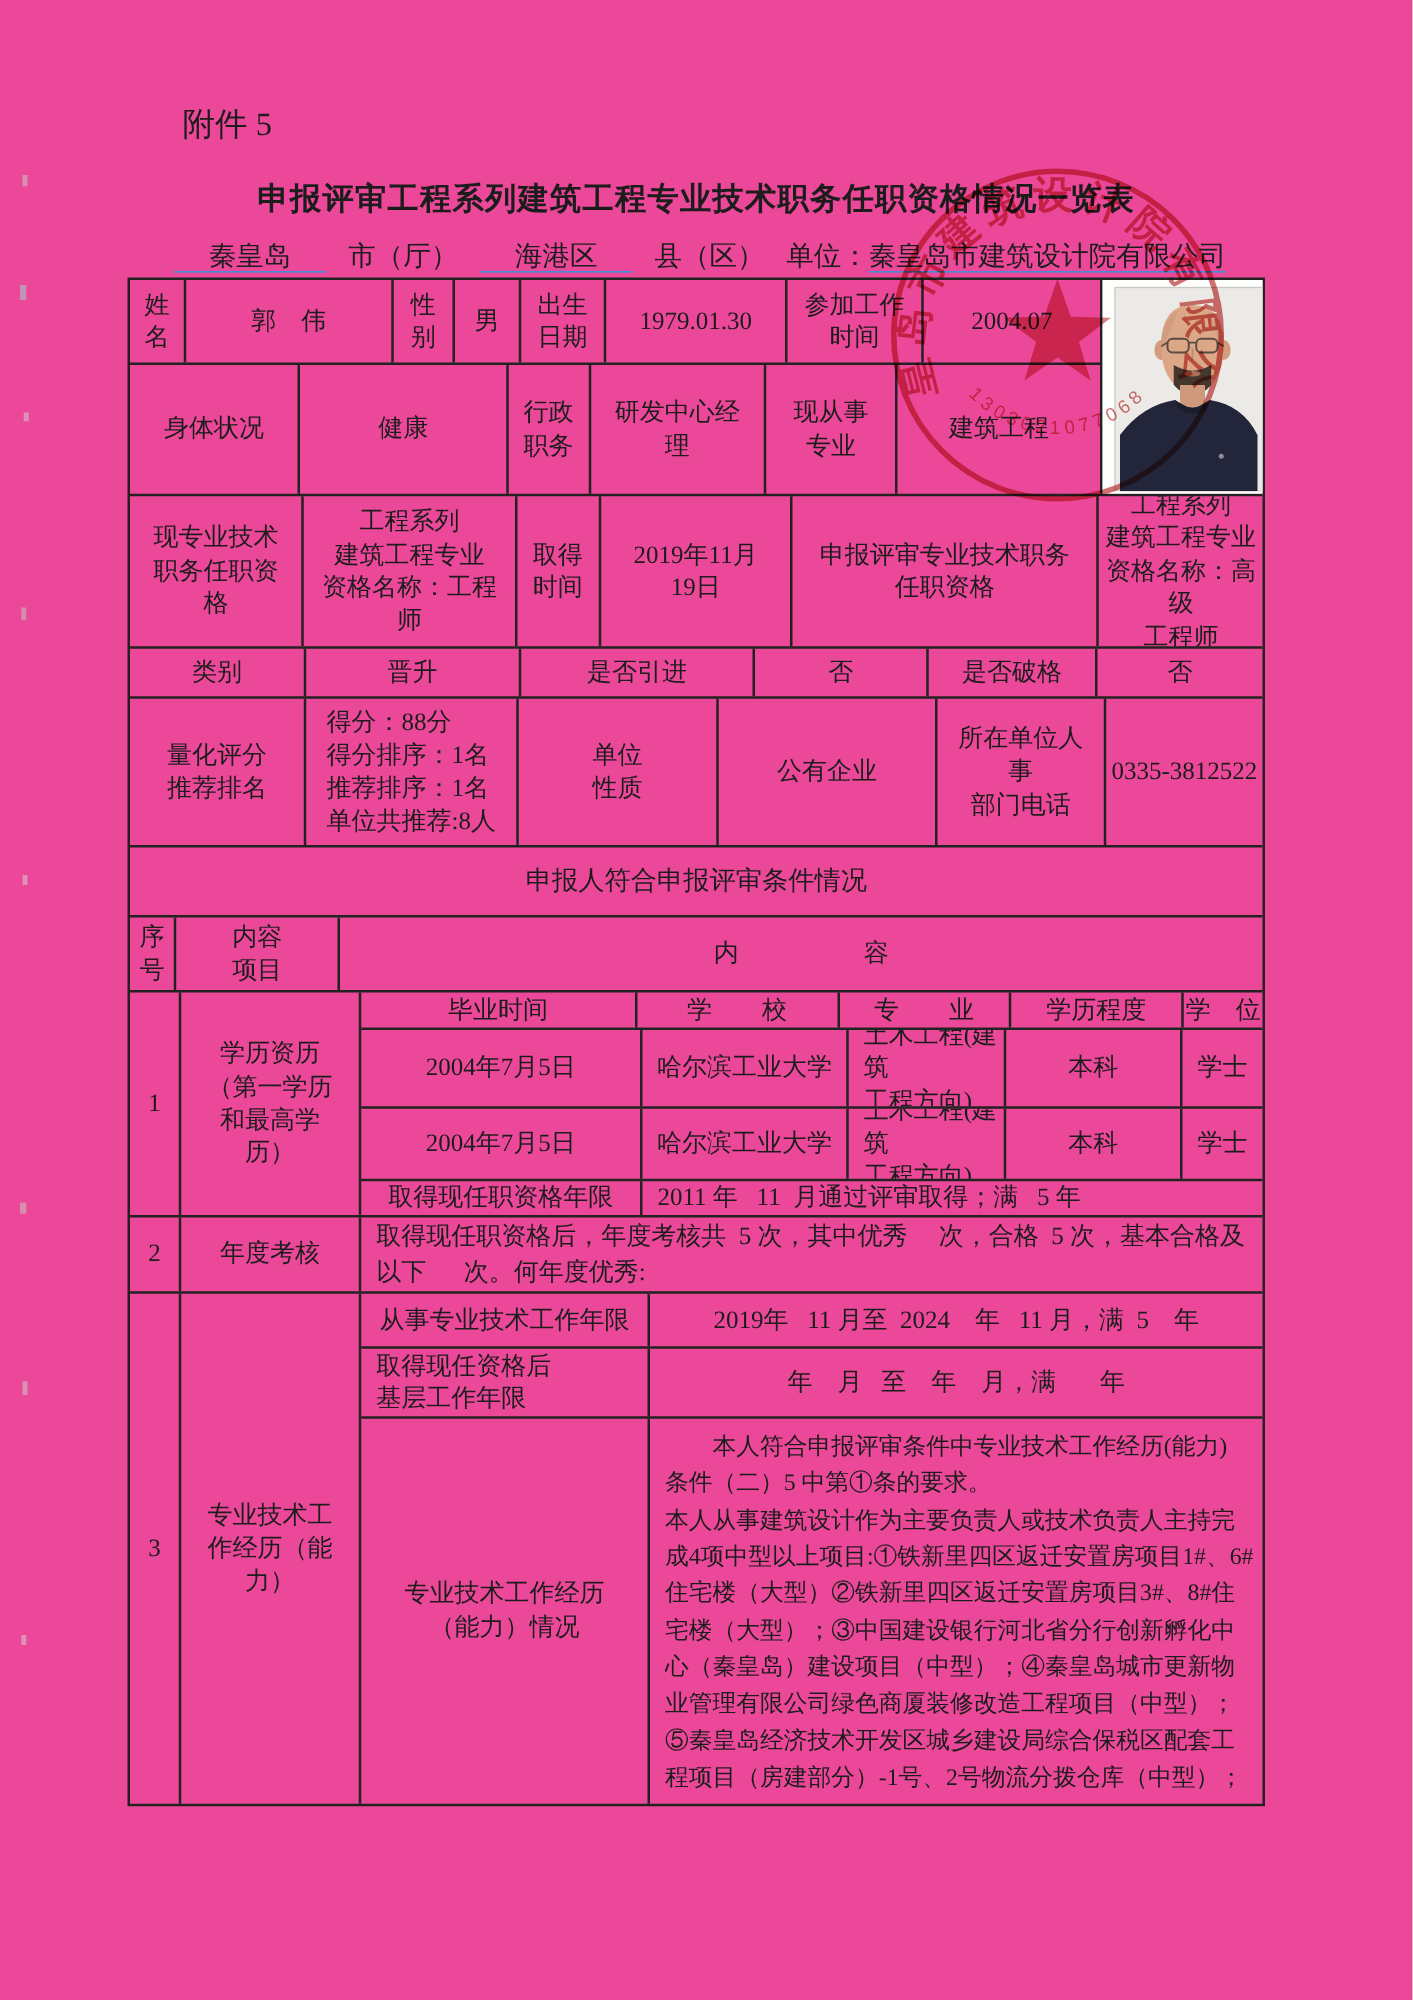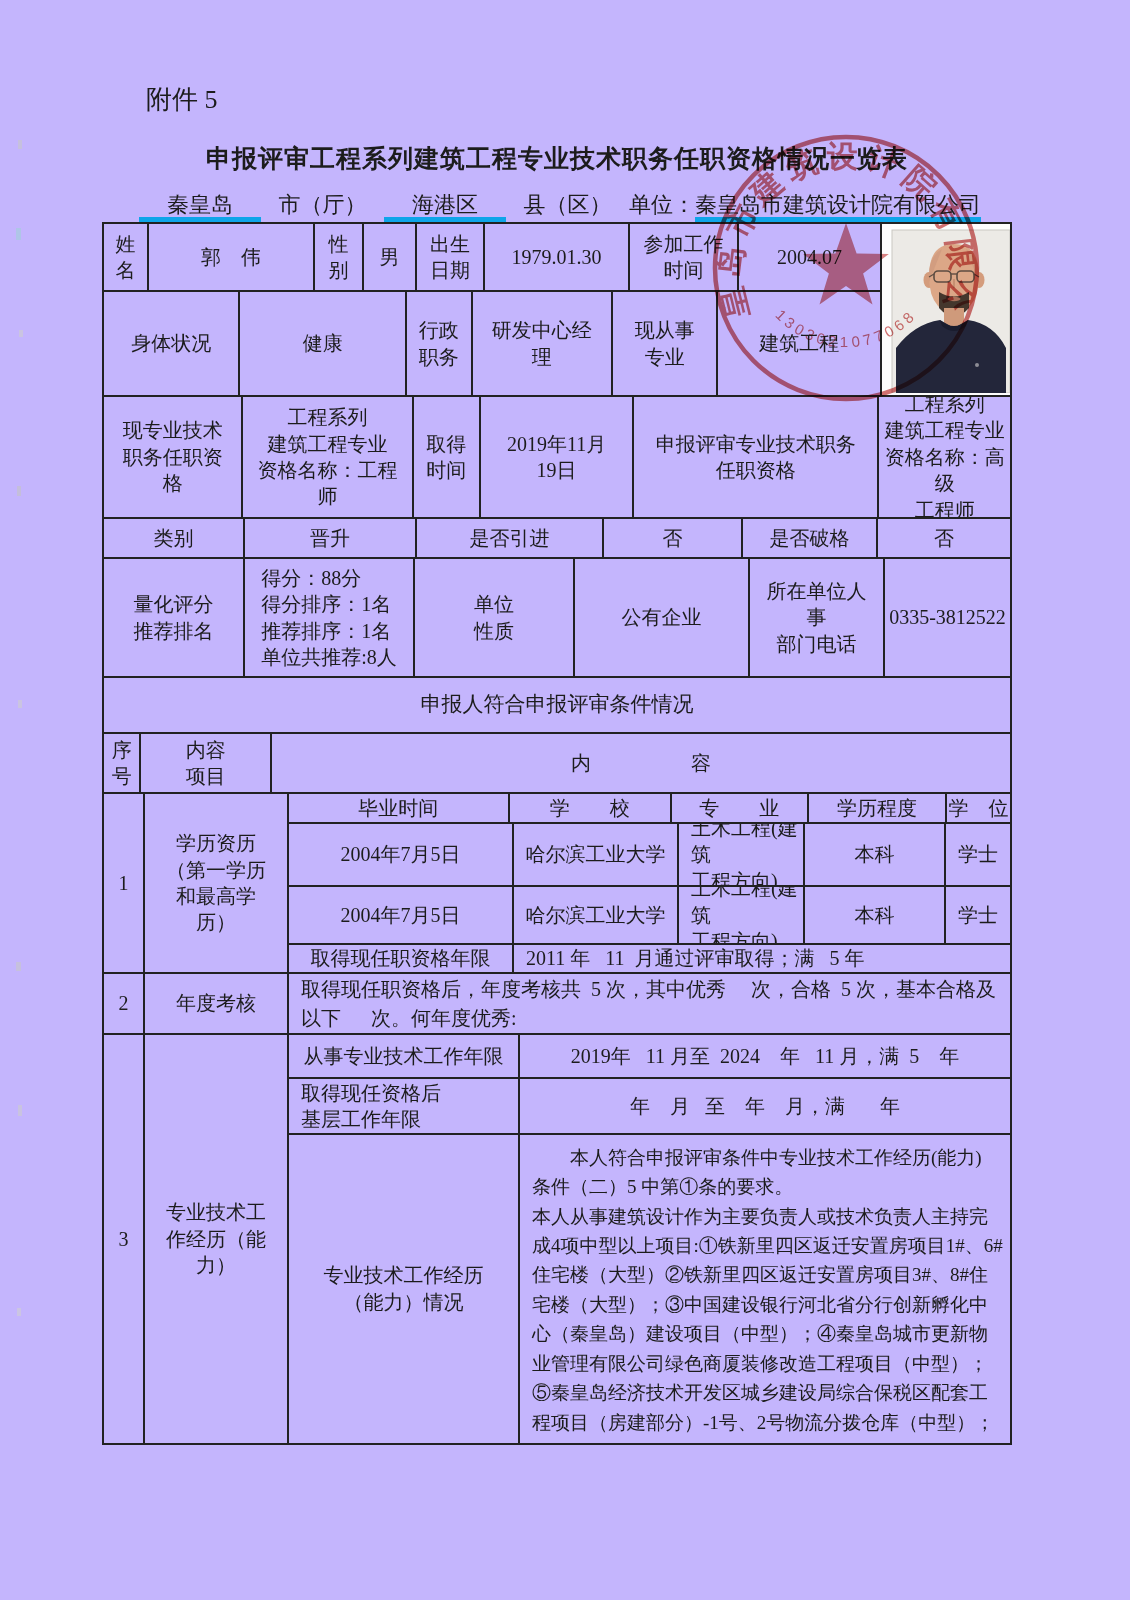"附件 5" .page { background: #c4b5fd -> #ec4899 }
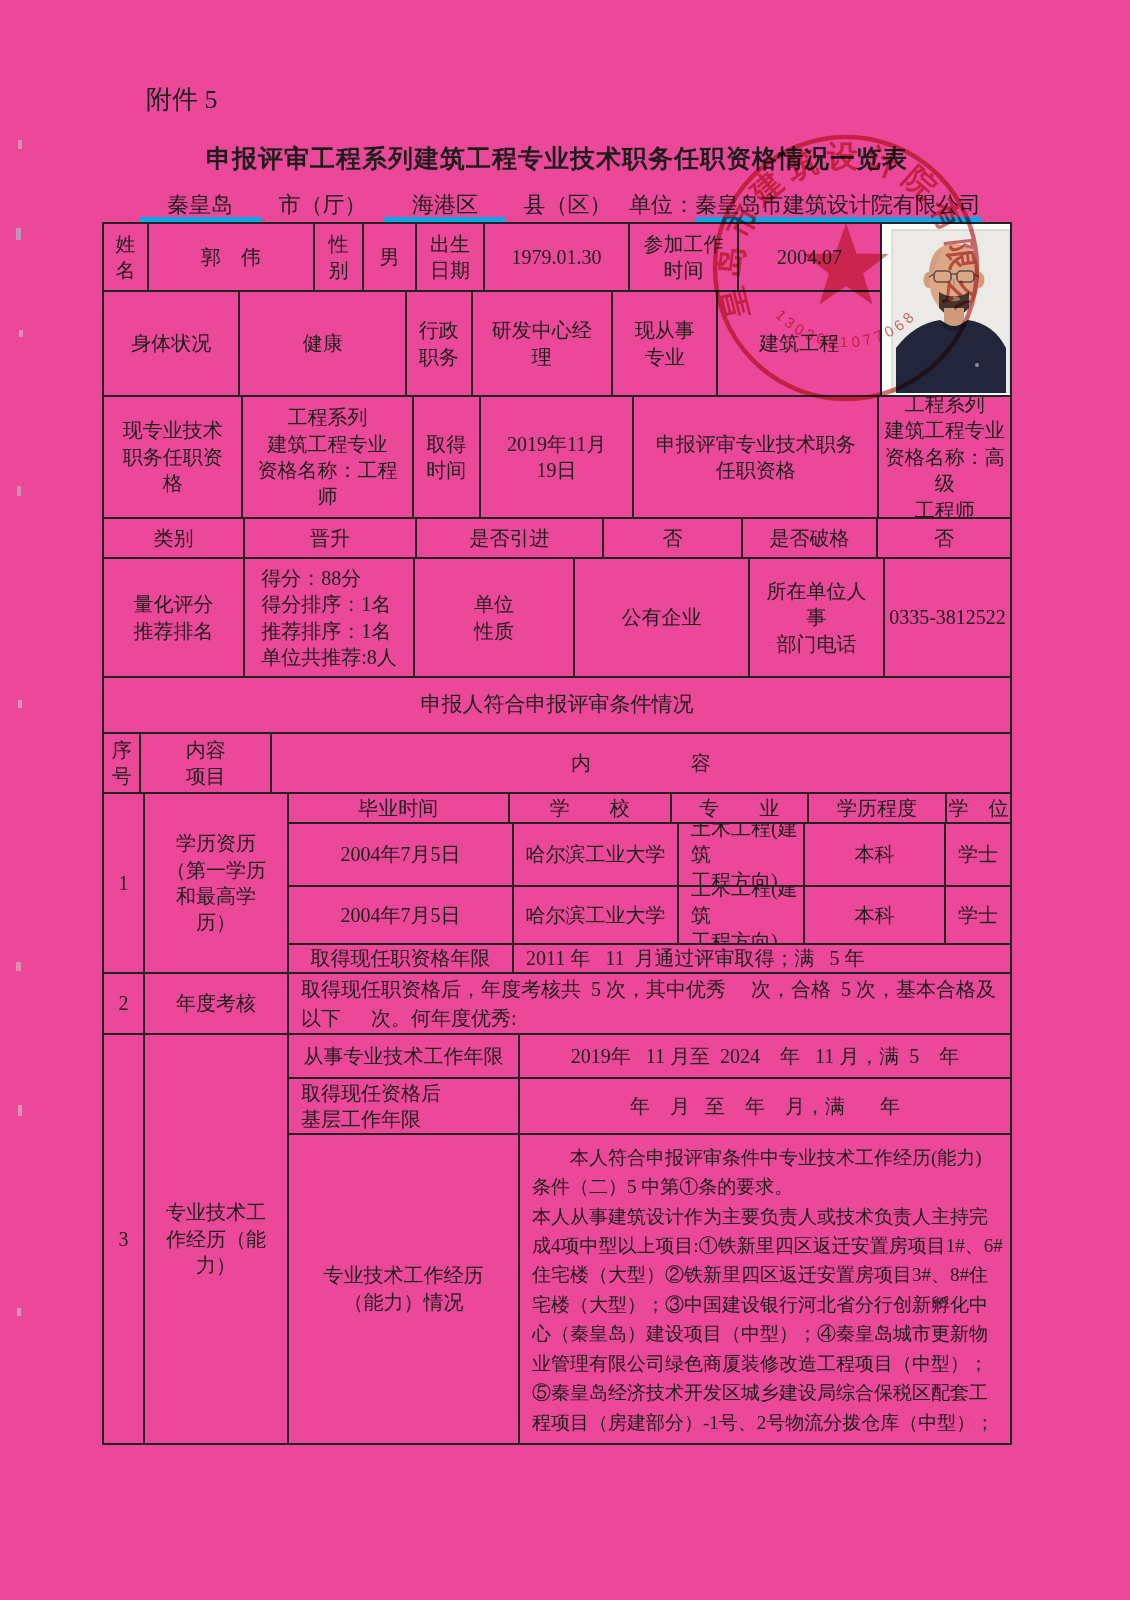"秦皇岛" .ul { border-bottom: 7px solid #0ea5e9 -> 1px solid #0ea5e9 }
